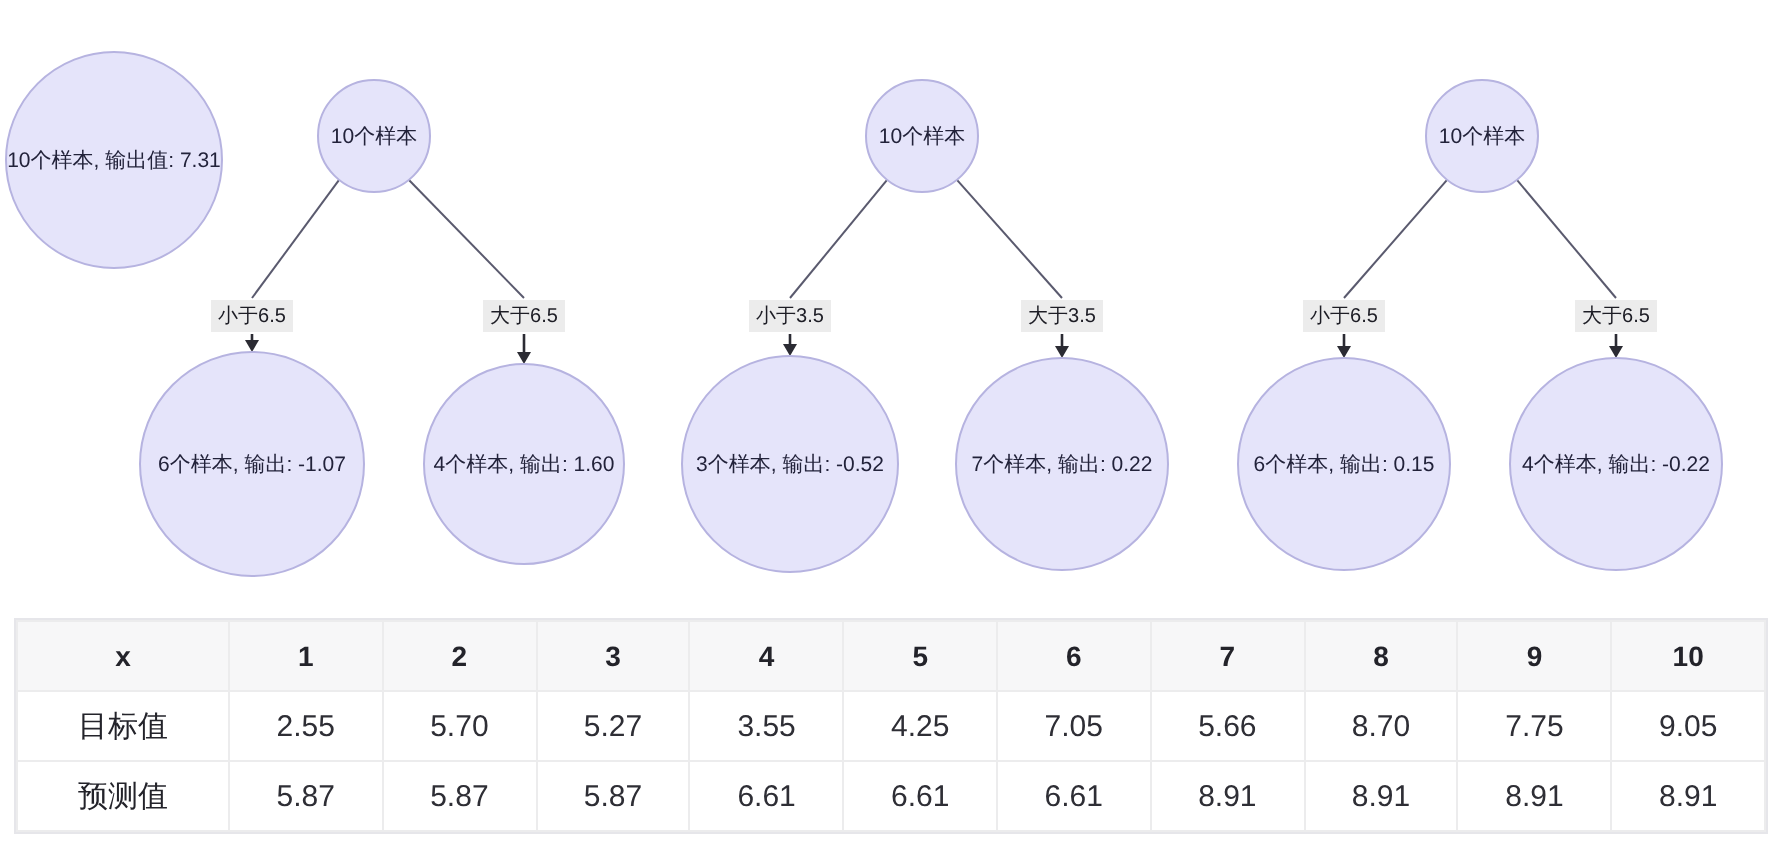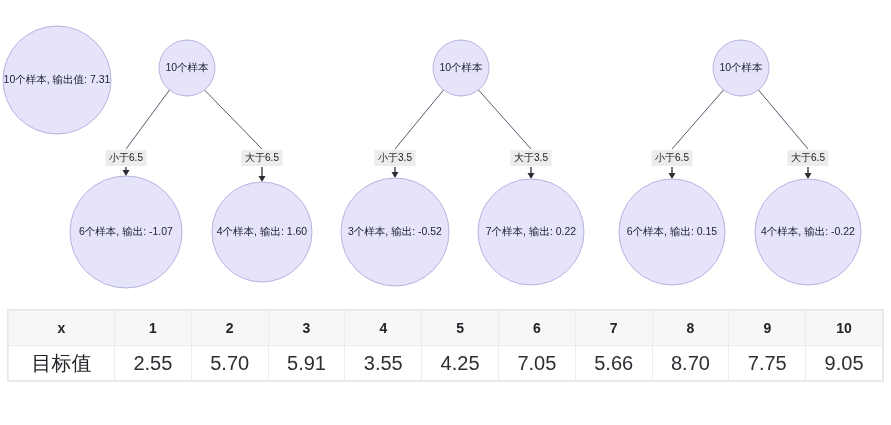"目标值" table.data-table th, table.data-table td { font-size: 20px -> 15px }
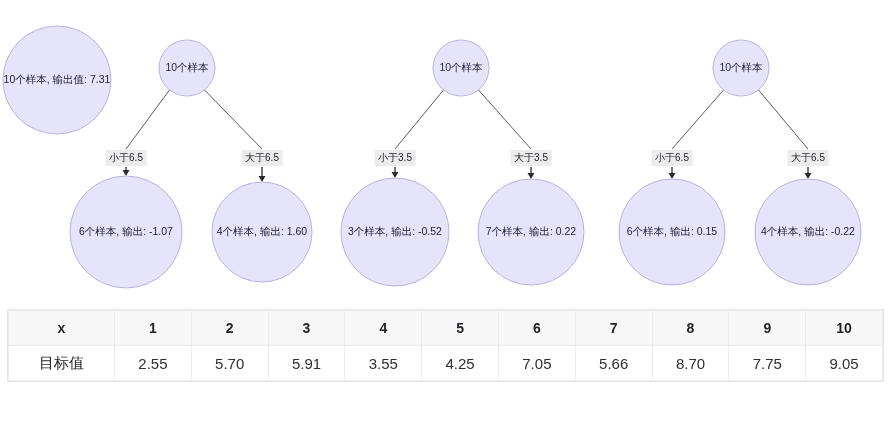"5.91" td { text: 5.91 -> 5.27 }
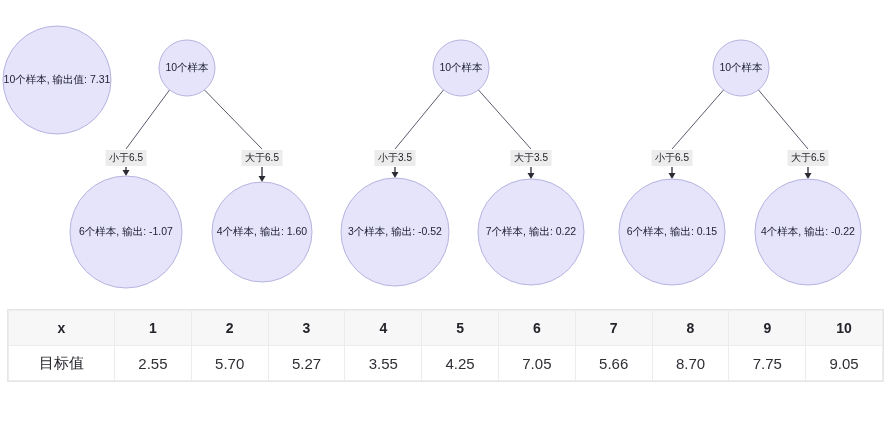"预测值" tr { html: none -> <tr> <td>预测值</td> <td>5.87</td> <td>5.87</td> <td>5.87</td> <td>6.61</td> <td>6.61</td> <td>6.61</td> <td>8.91</td> <td>8.91</td> <td>8.91</td> <td>8.91</td> </tr> }
